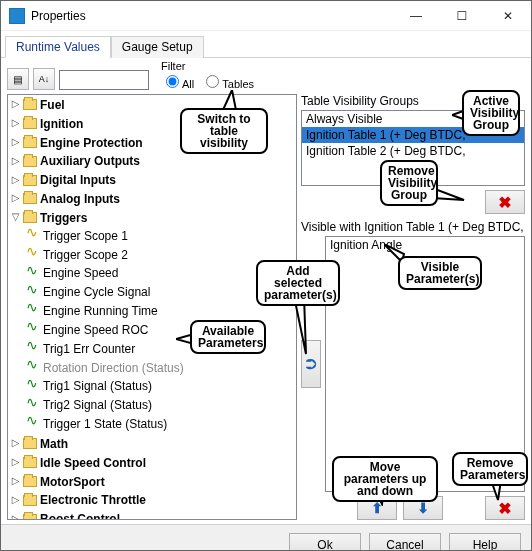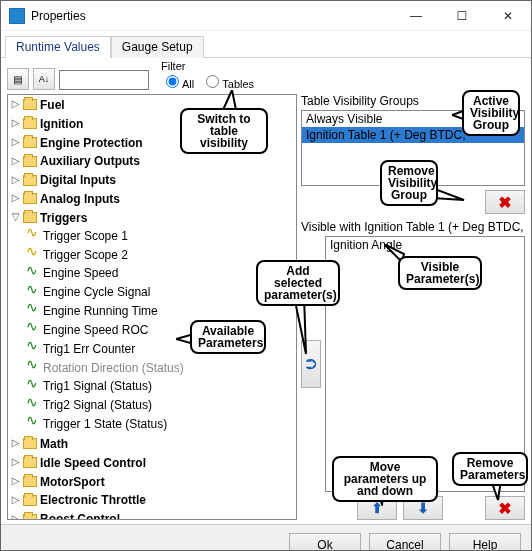"Ignition Table 2 (+ Deg" div.item { html: none -> <div><span>Ignition Table 2 (+ Deg BTDC,</span></div> }
